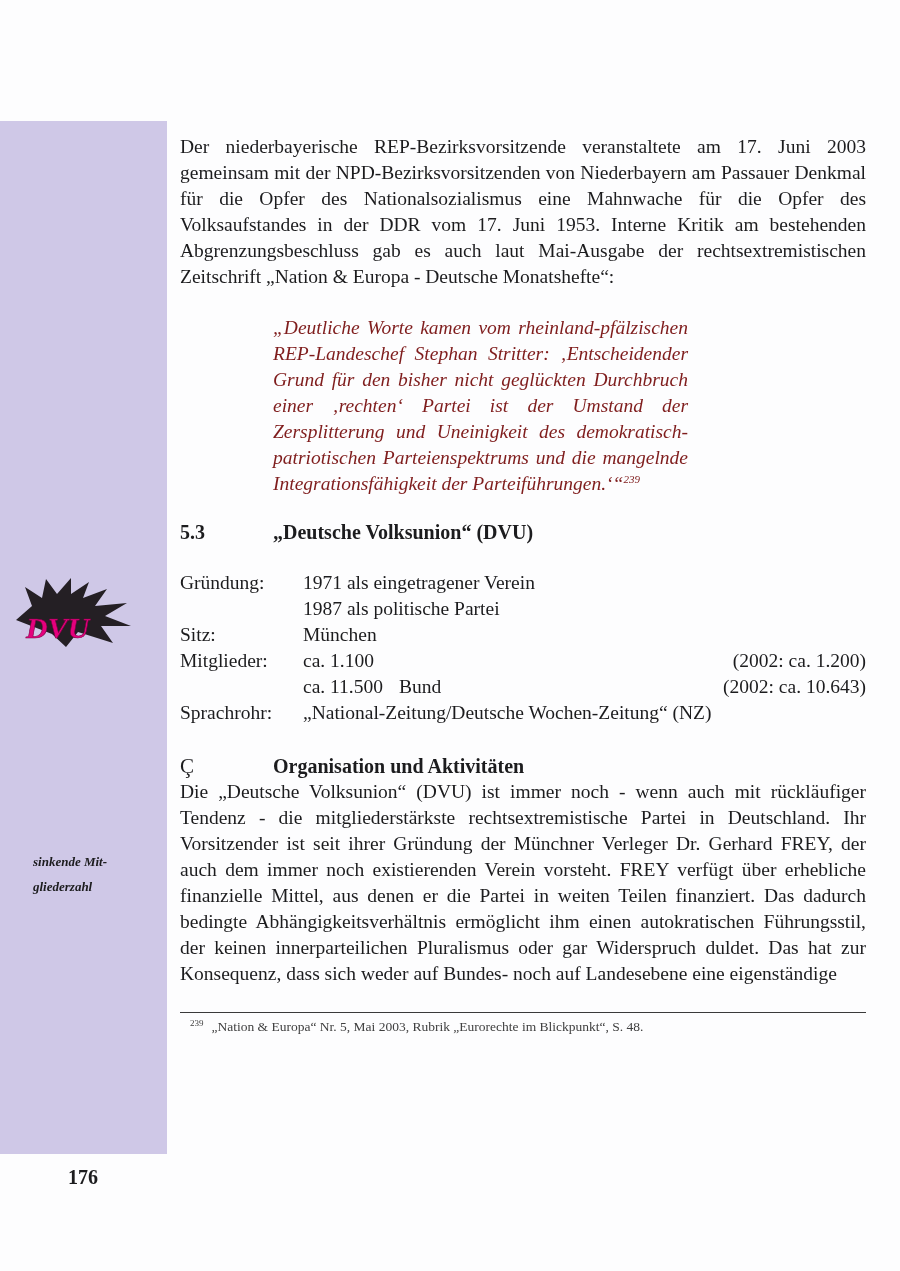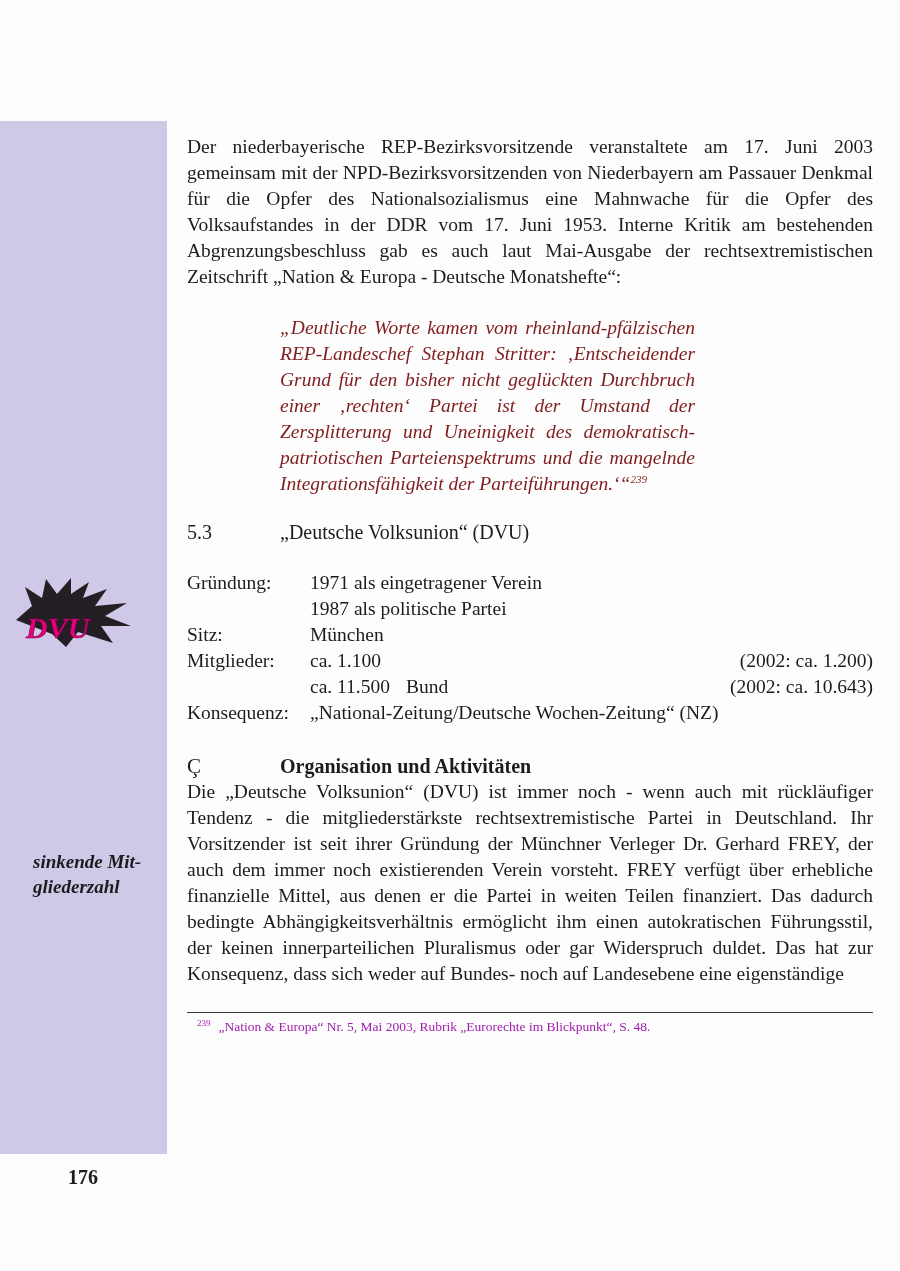"Der niederbayerische" .main { left: 187px -> 180px }
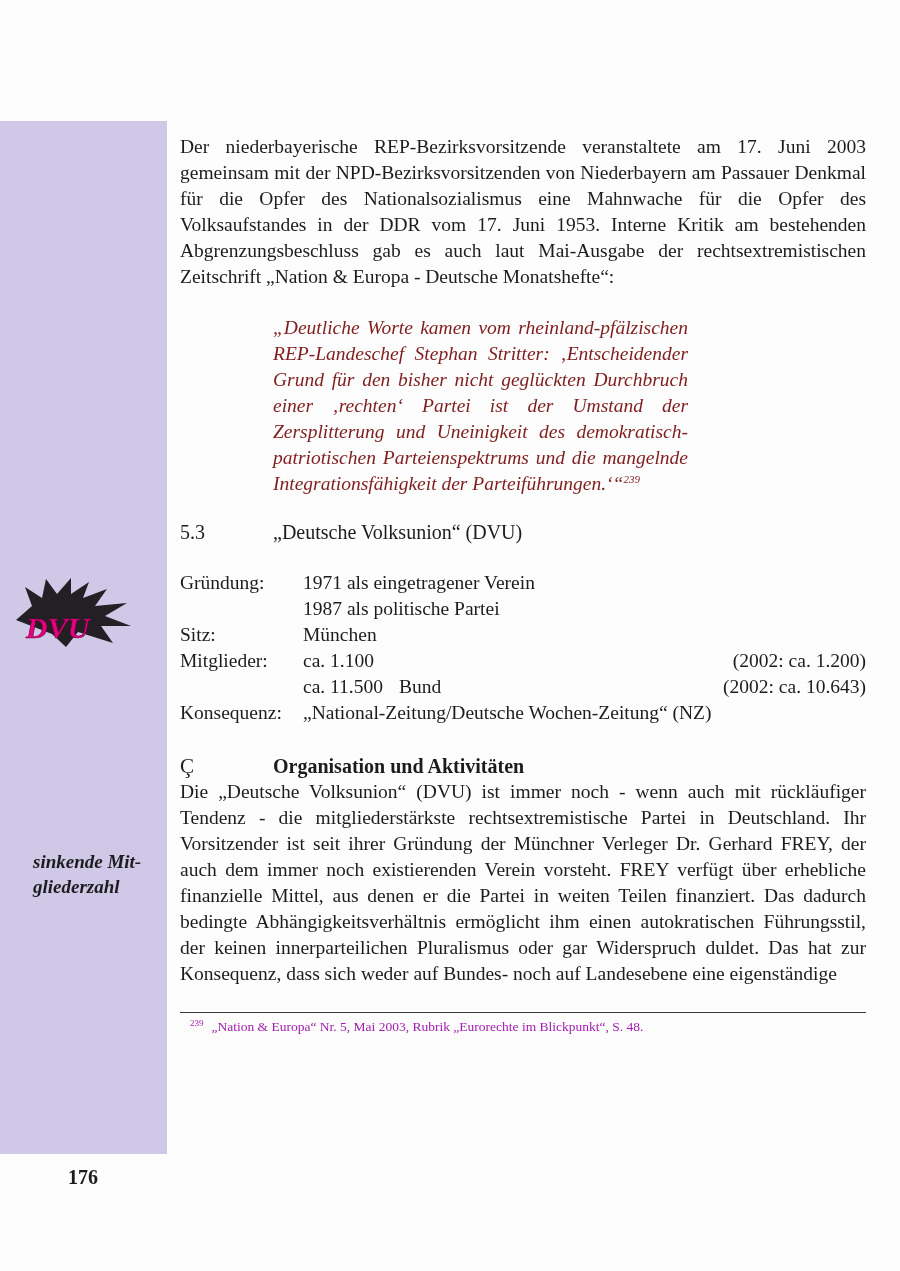"5.3" .heading { font-weight: normal -> bold }
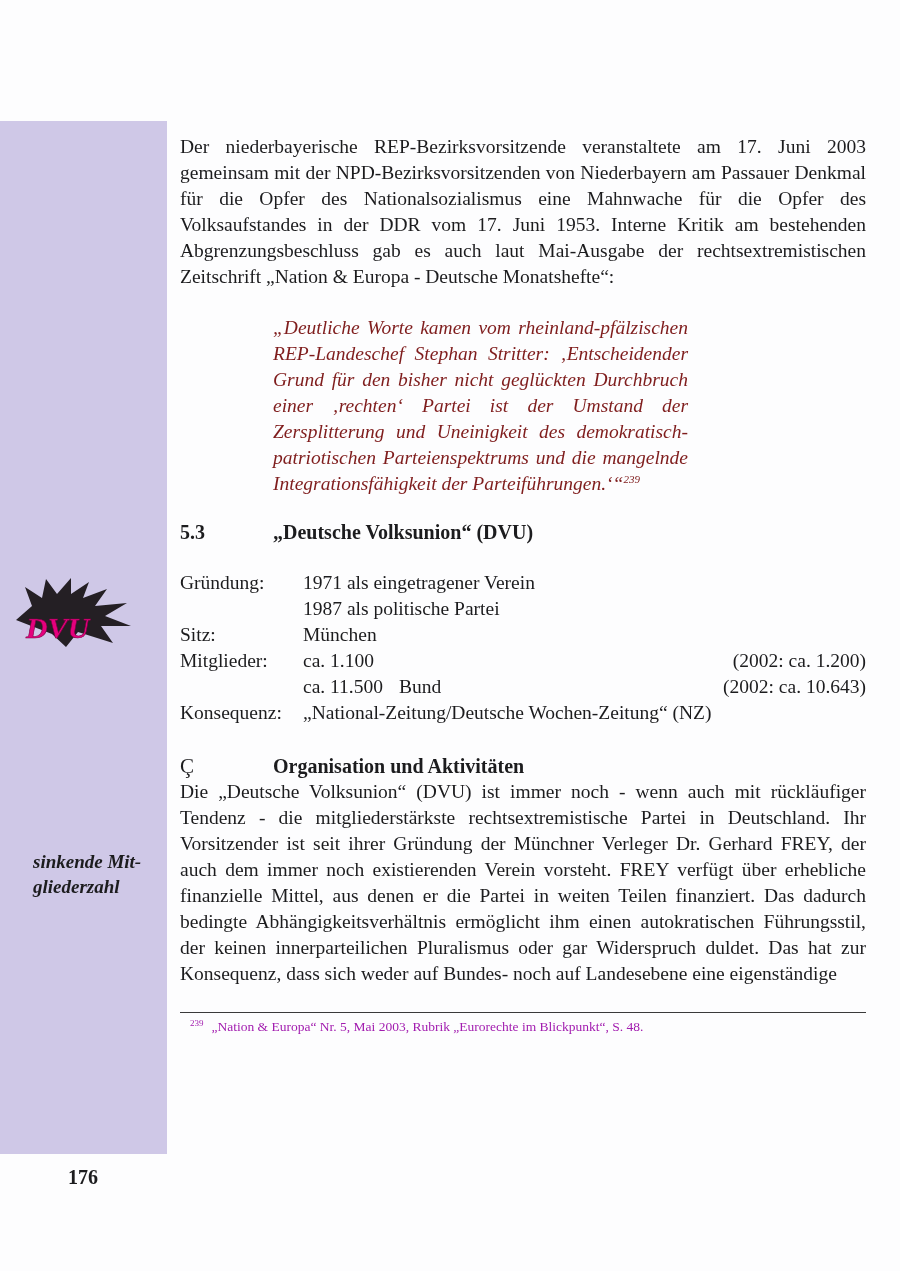"Konsequenz:" span.ilabel { text: Konsequenz -> Sprachrohr }
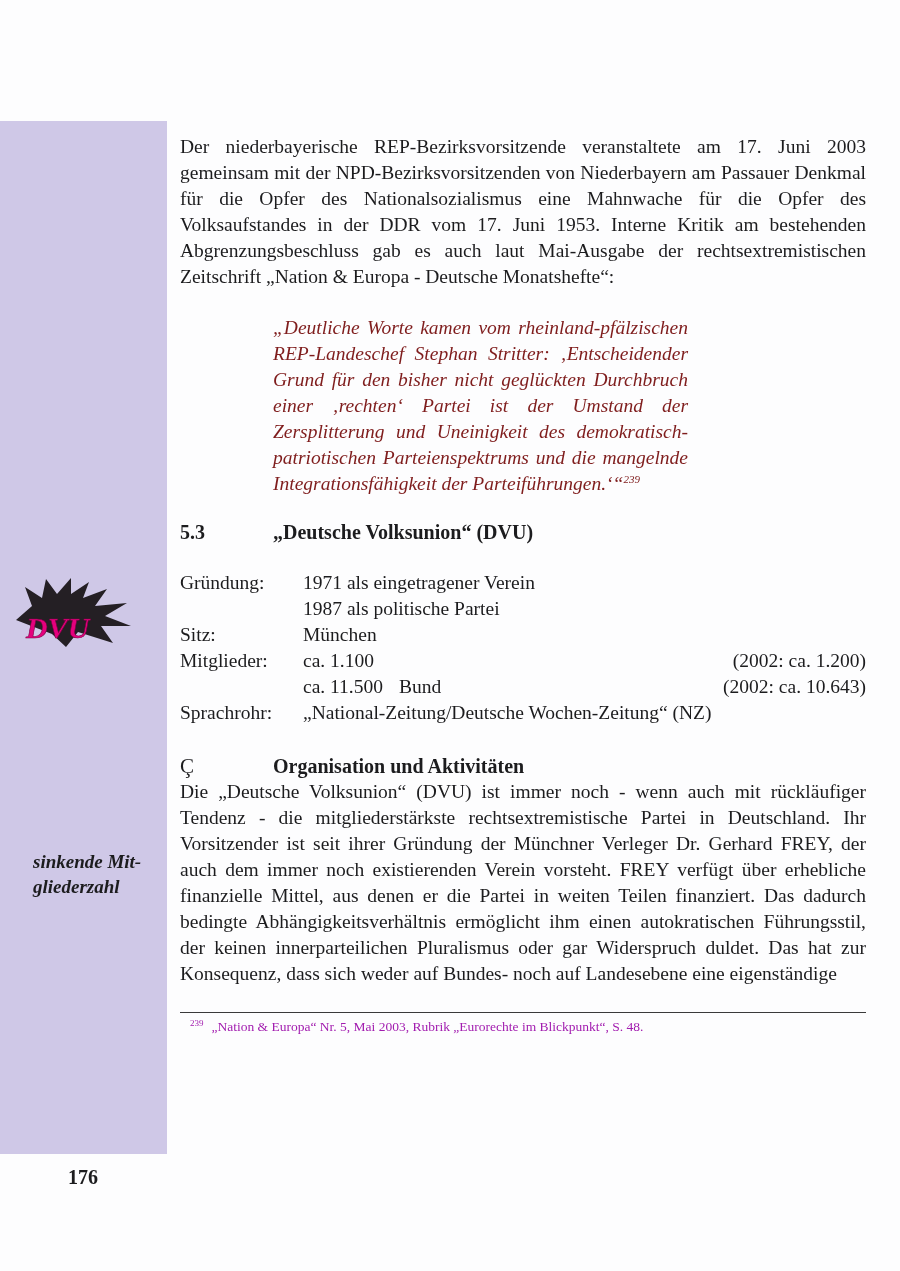"sinkende Mit-" .margin-note { font-size: 19px -> 13px }
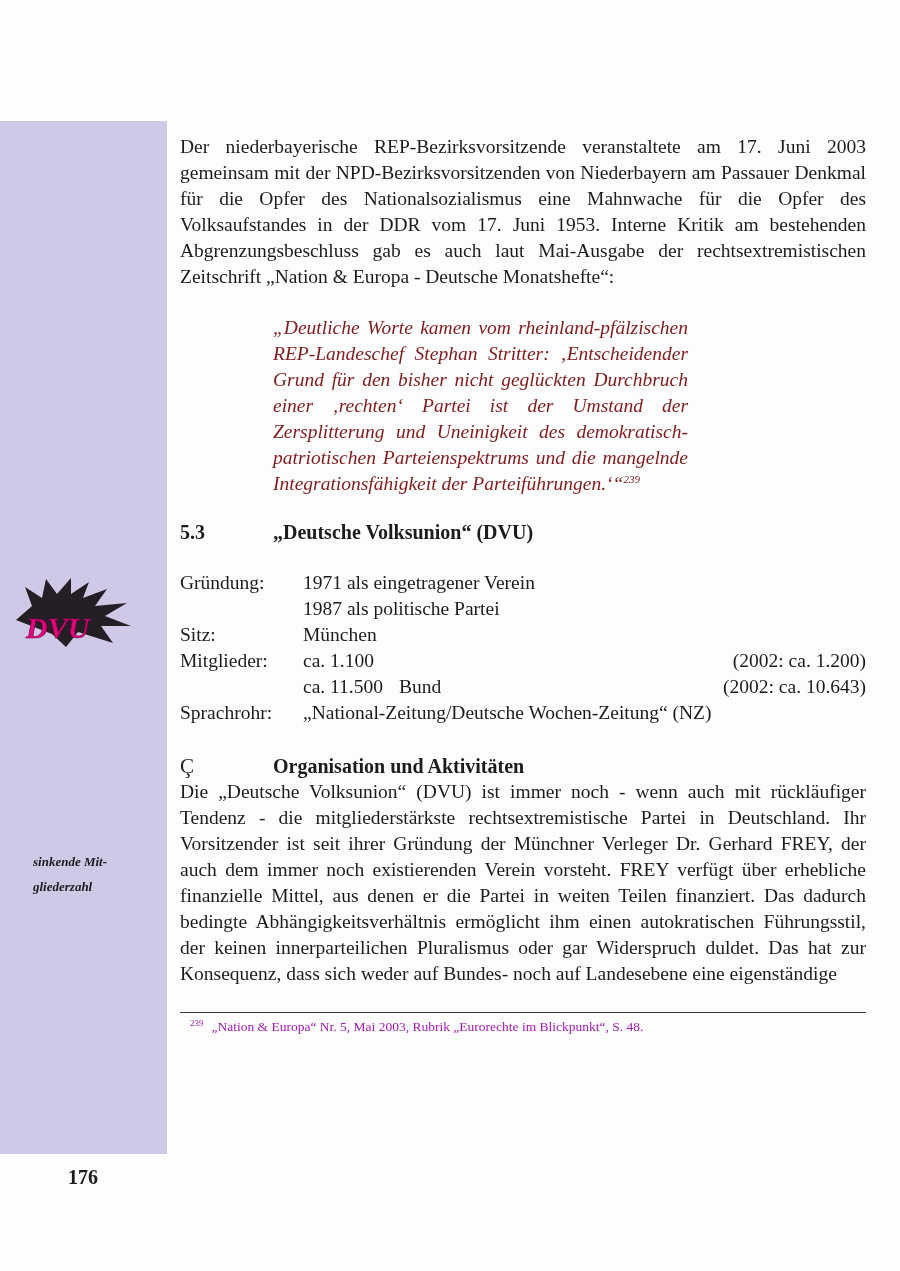"239 „Nation & Europa“ Nr." .fn { color: #a21caf -> #404040 }
